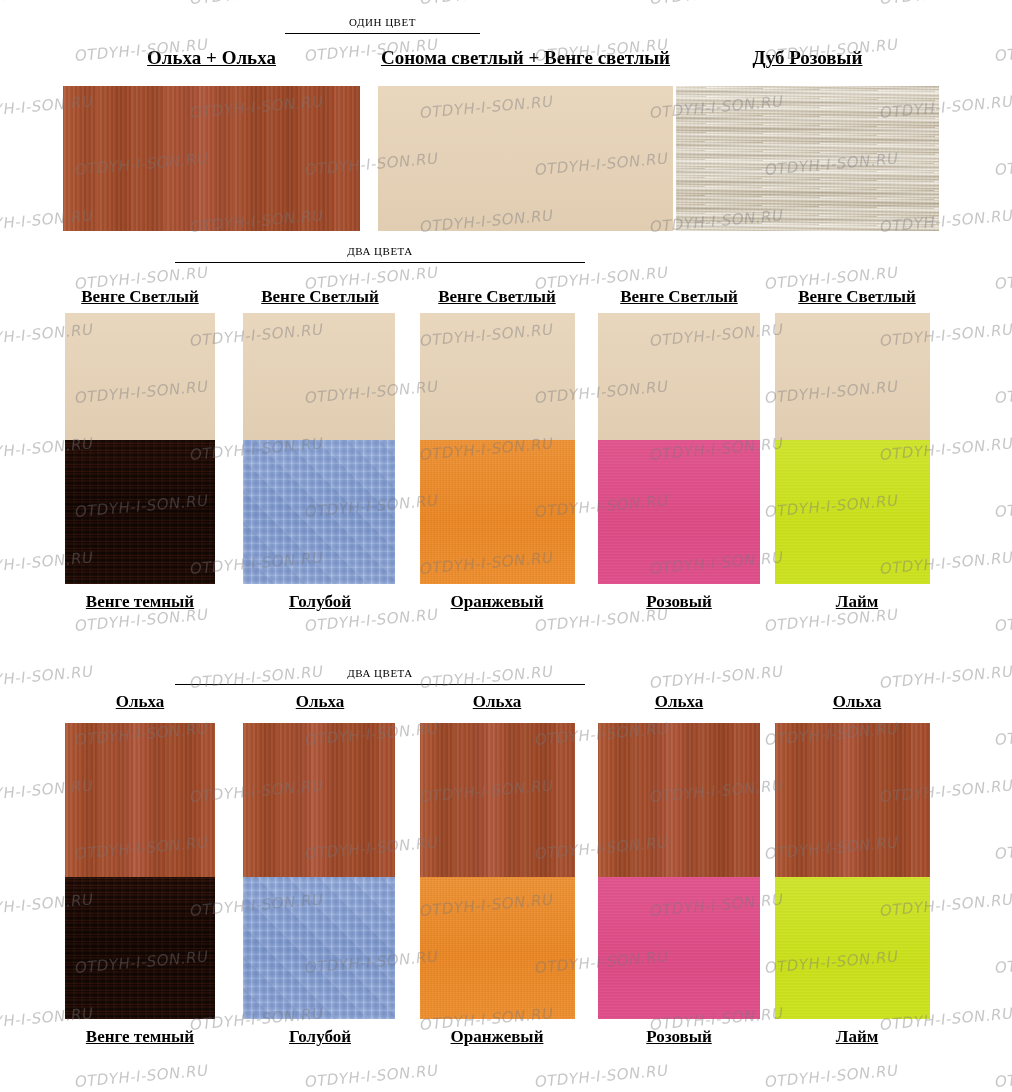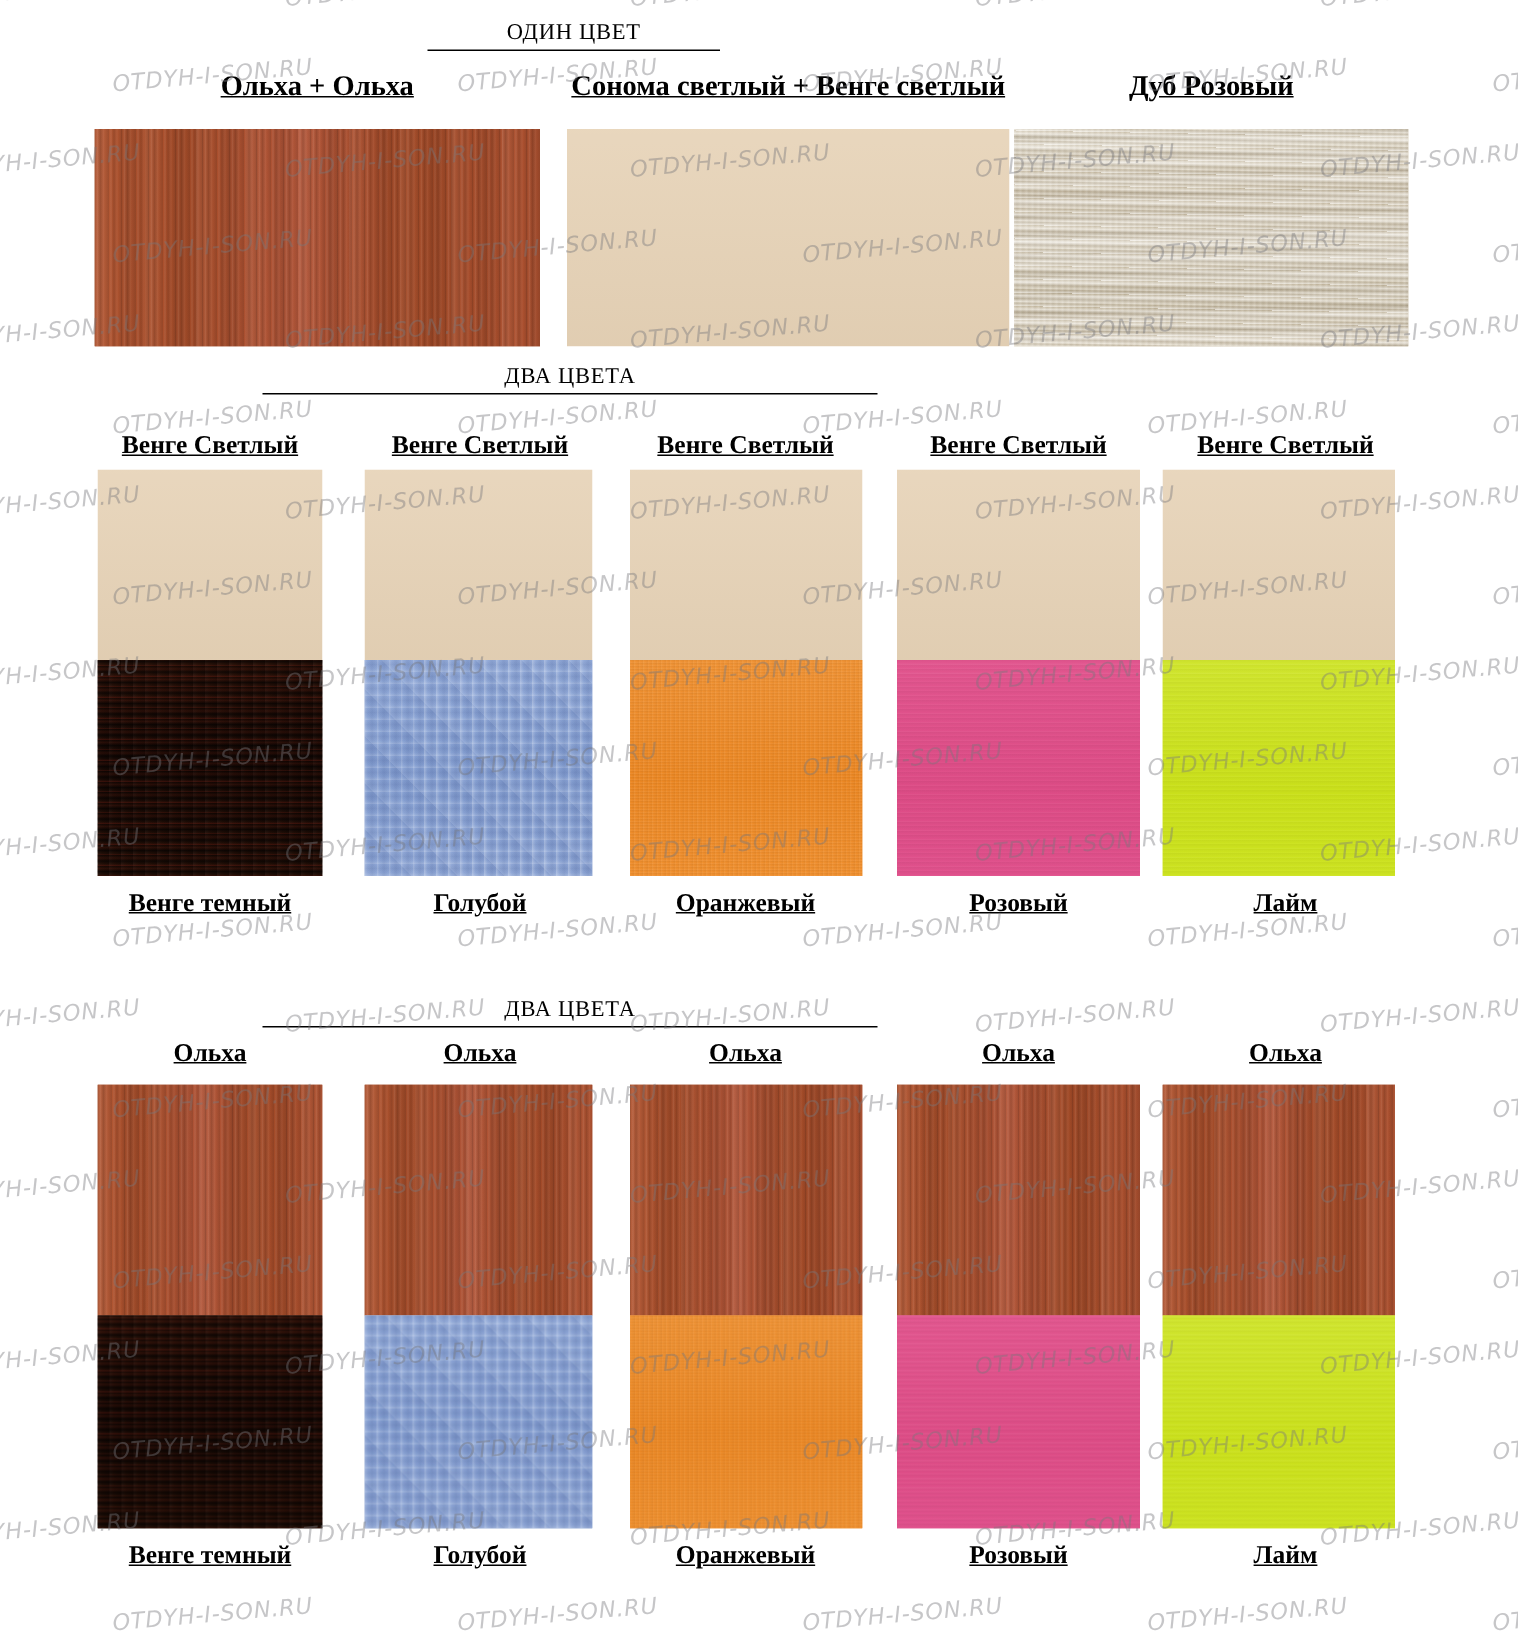"ОДИН ЦВЕТ" .sect-head { font-size: 15px -> 11px }
